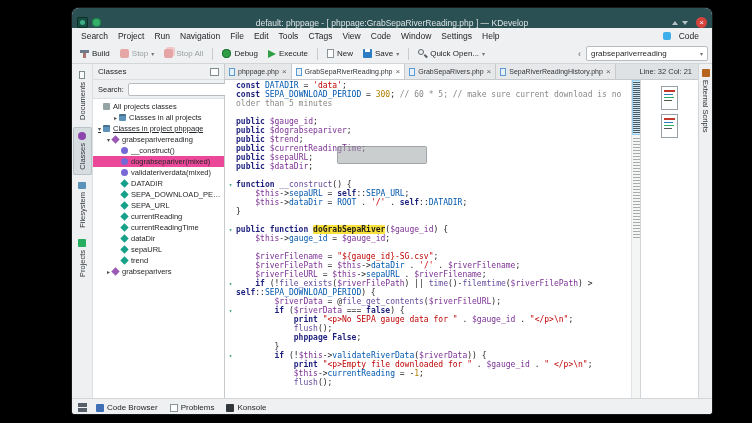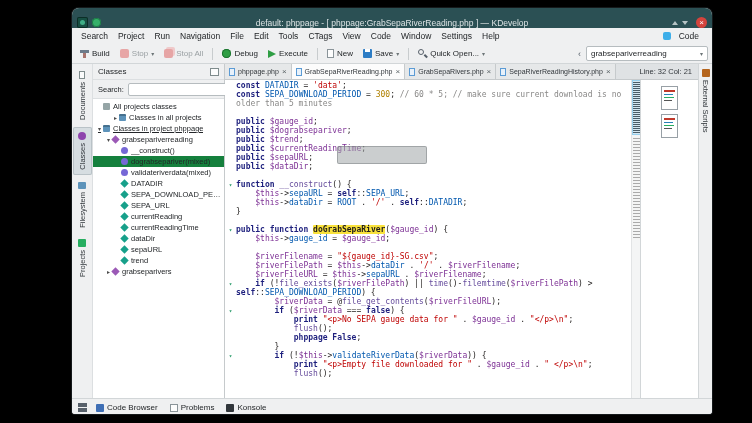"dograbsepariver(mixed)" .trow.sel { background: #15803d -> #ec4899 }
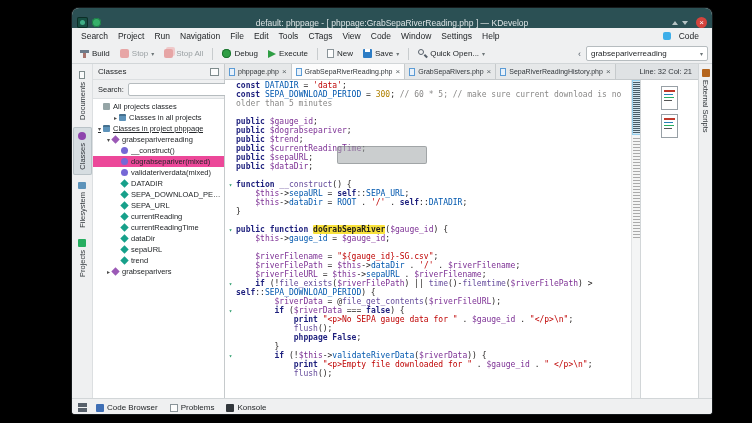"$this->currentReading = -1;" div.cl { html: none -> <div> <span></span> <span><span> </span><span>$this</span><span>-&gt;</span><span>currentReading</span><span> = -</span><span>1</span><span>;</span></span> </div> }
